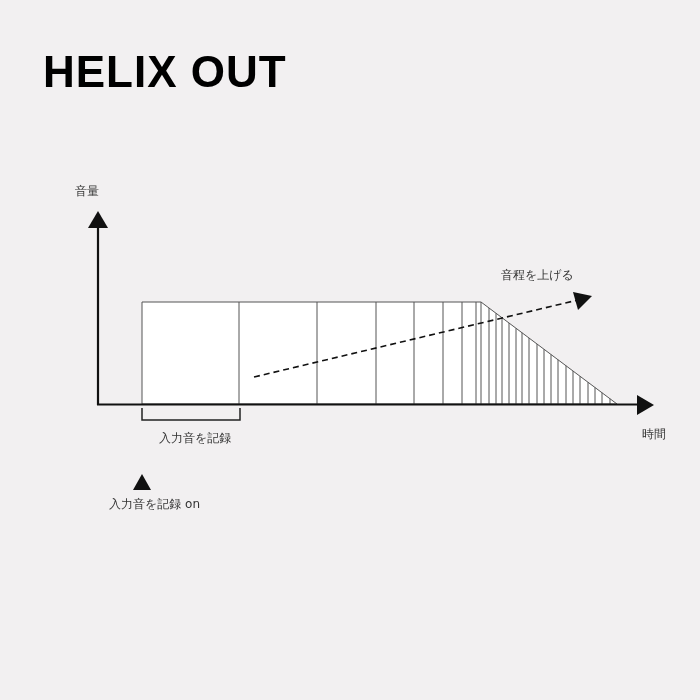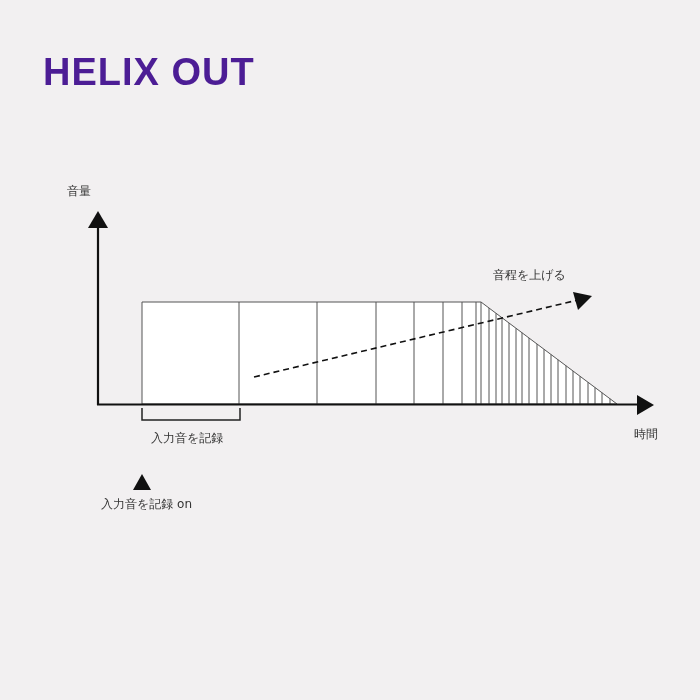"HELIX OUT" .title { color: #4c1d95 -> #000000; font-size: 38px -> 44px }
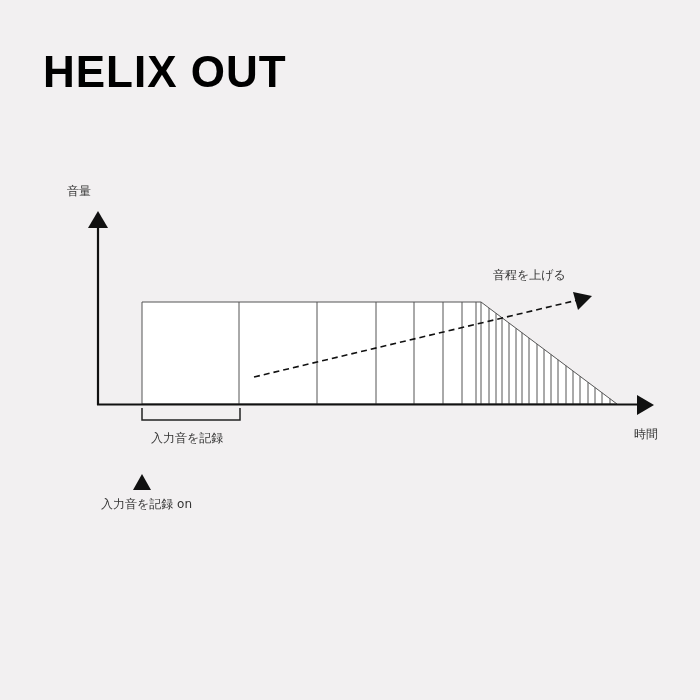"音量" .lbl { margin-left: none -> 8px }
